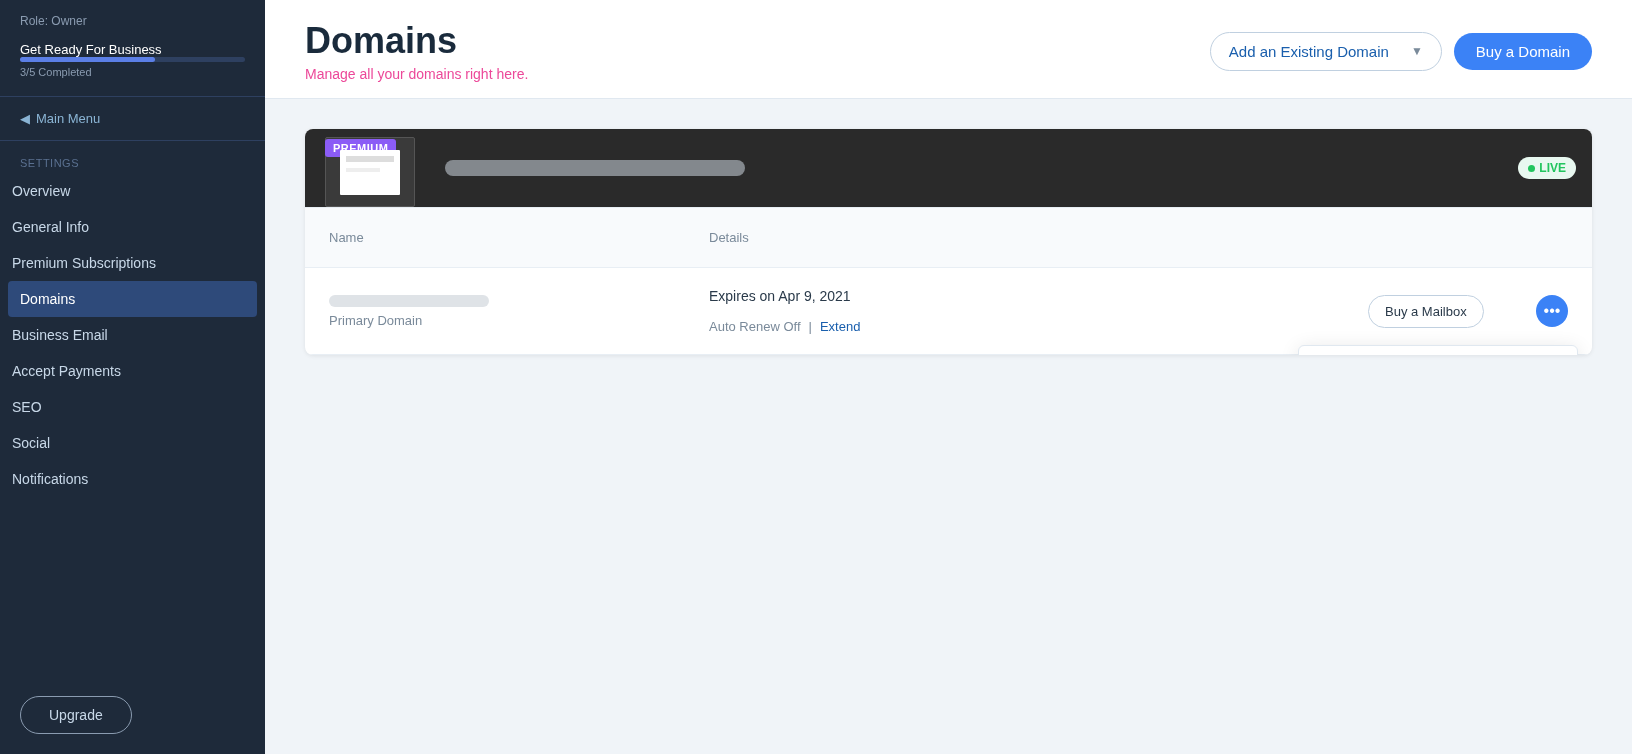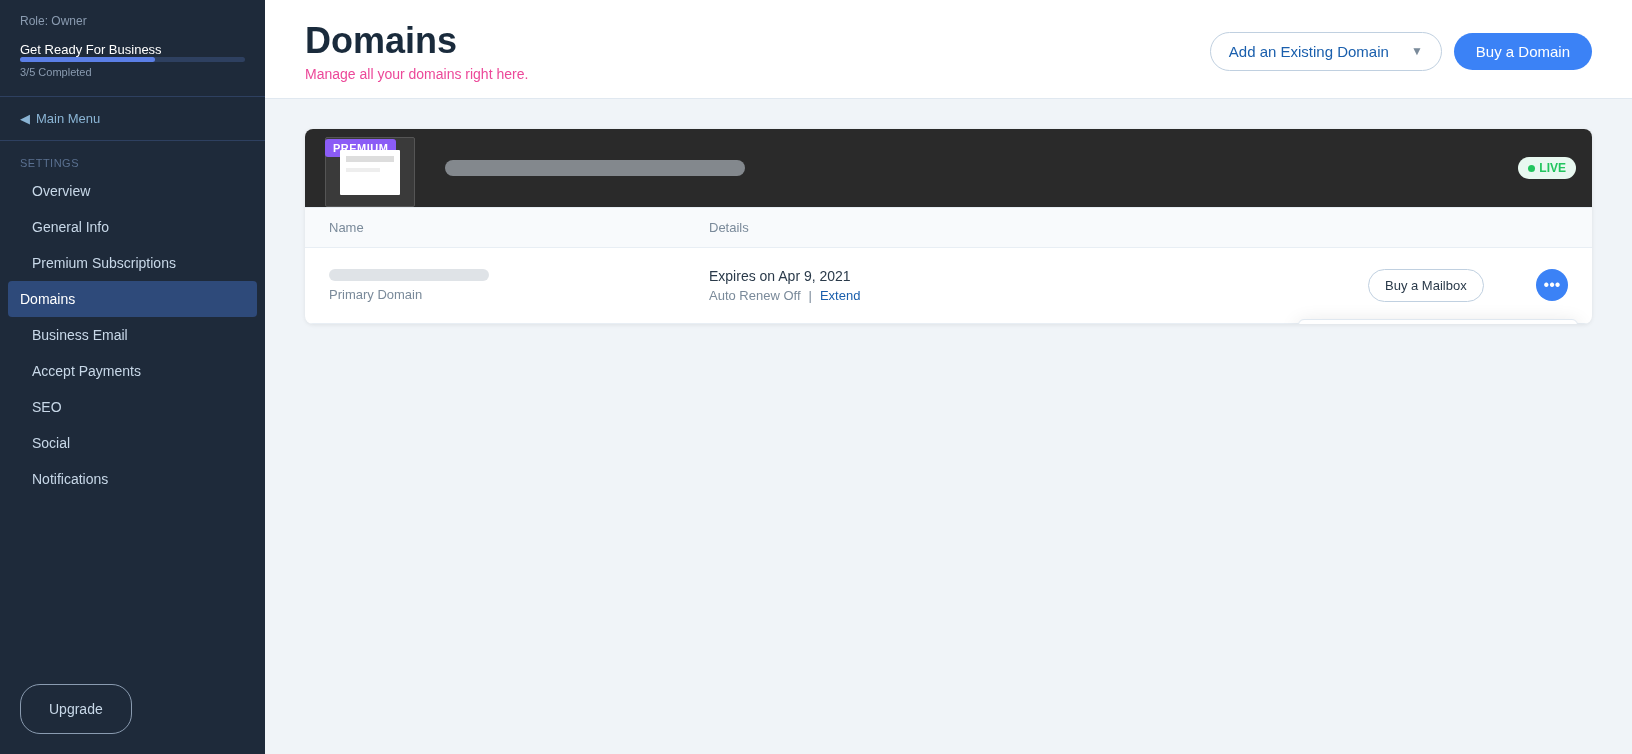"Overview" .sidebar-item { padding: 10px 32px -> 10px 12px }
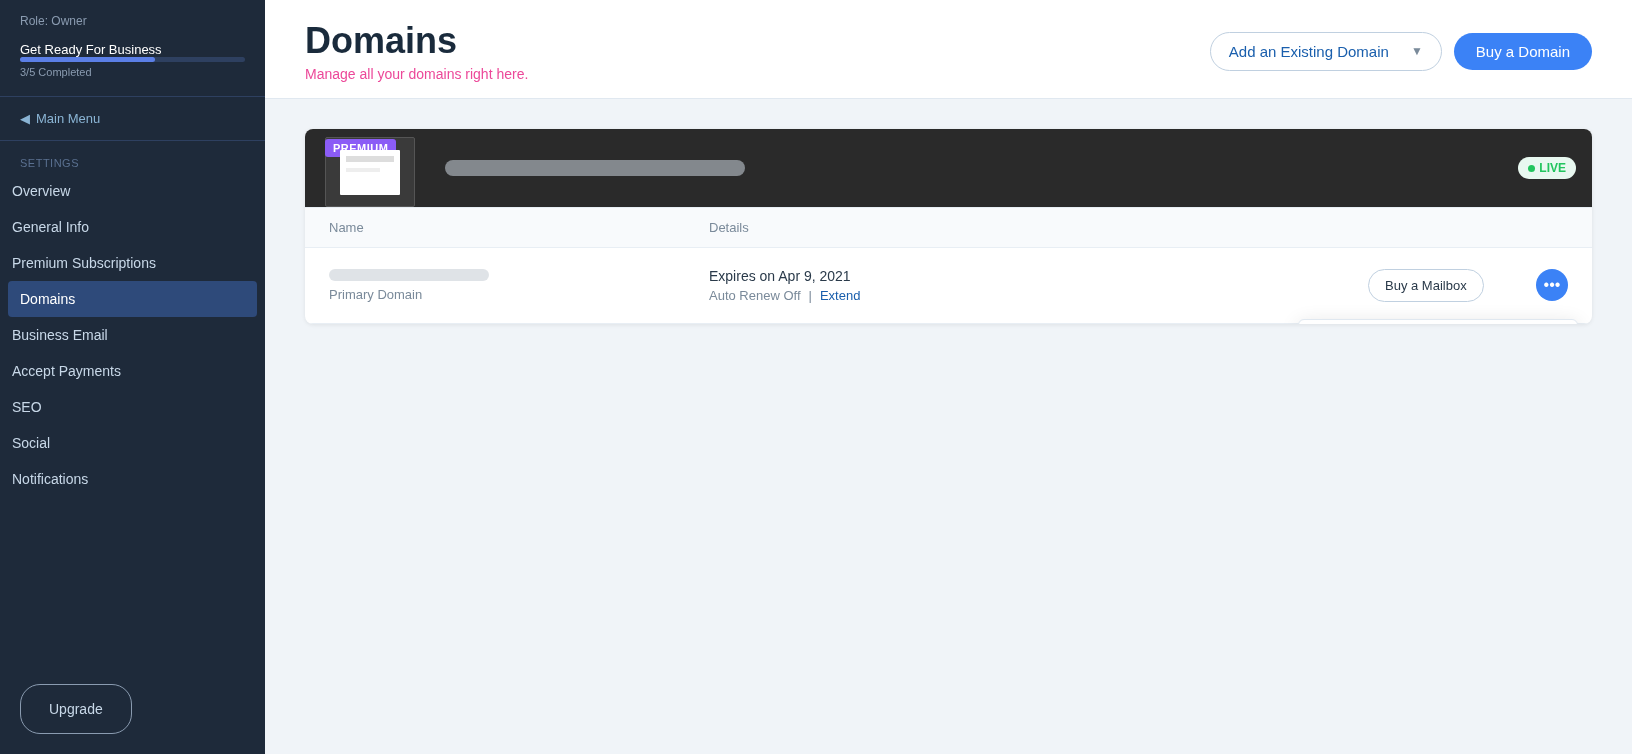"Name" .domain-table-header { padding: 12px 24px -> 22px 24px }
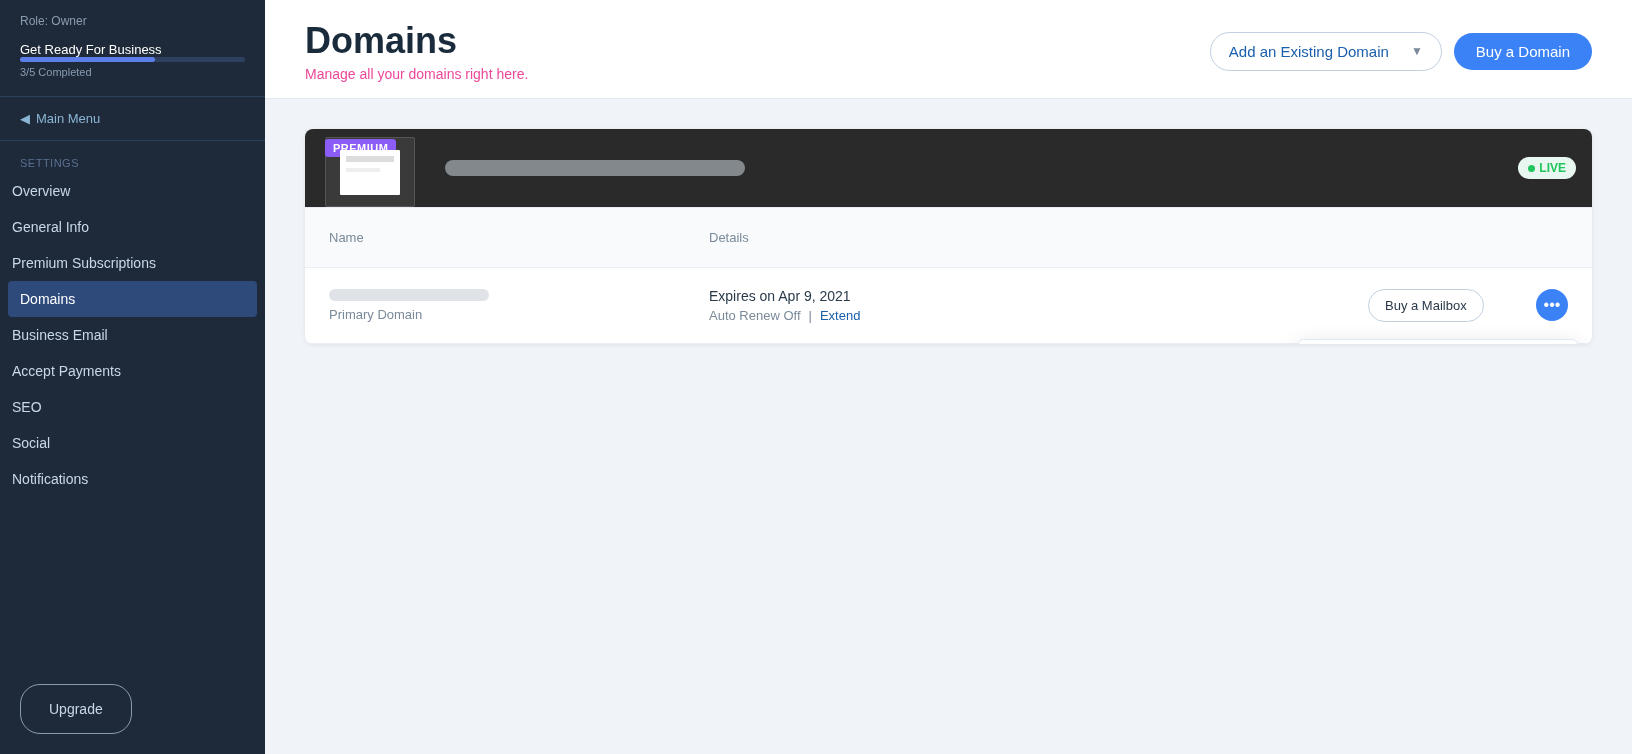"Auto Renew Off" .renew-row { margin-top: 4px -> 15px }
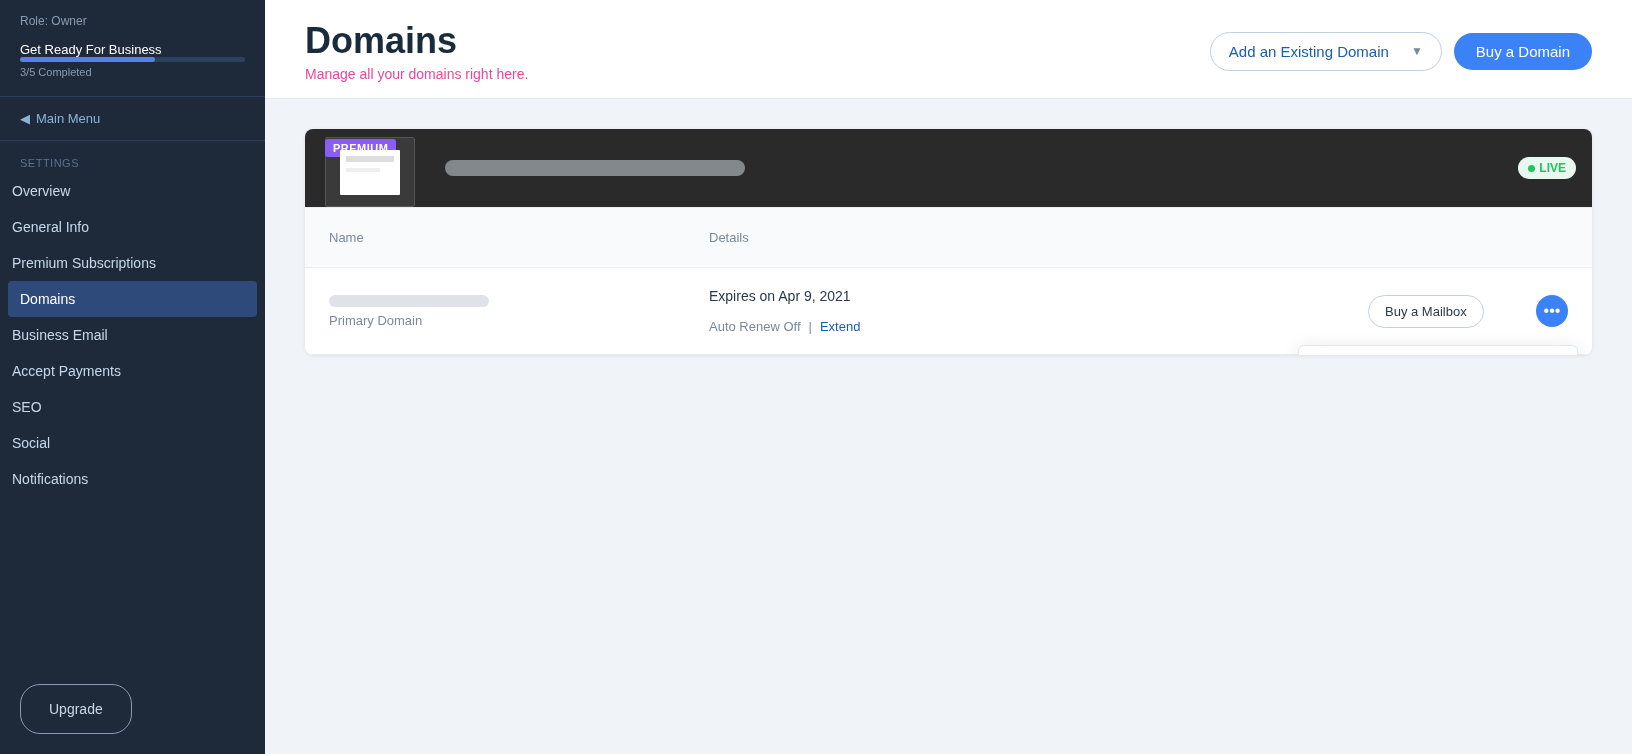"Upgrade" .upgrade-btn { padding: 16px 28px -> 10px 28px }
